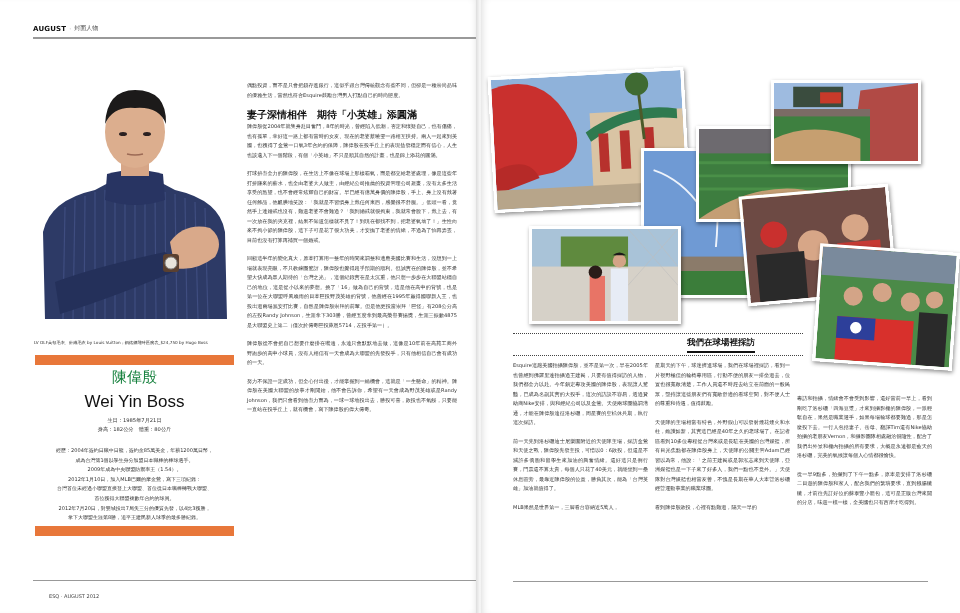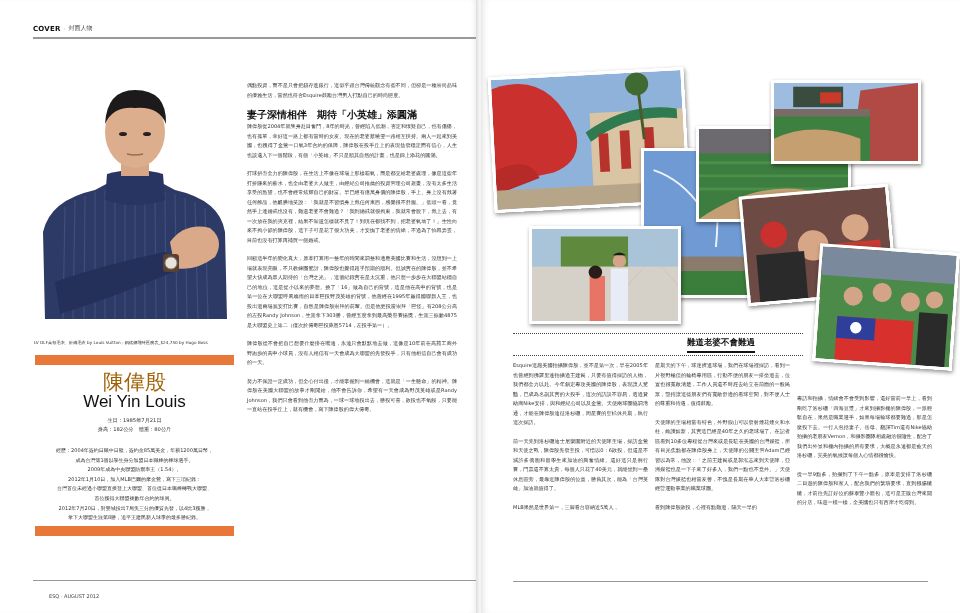"COVER" span.cover { text: COVER -> AUGUST }
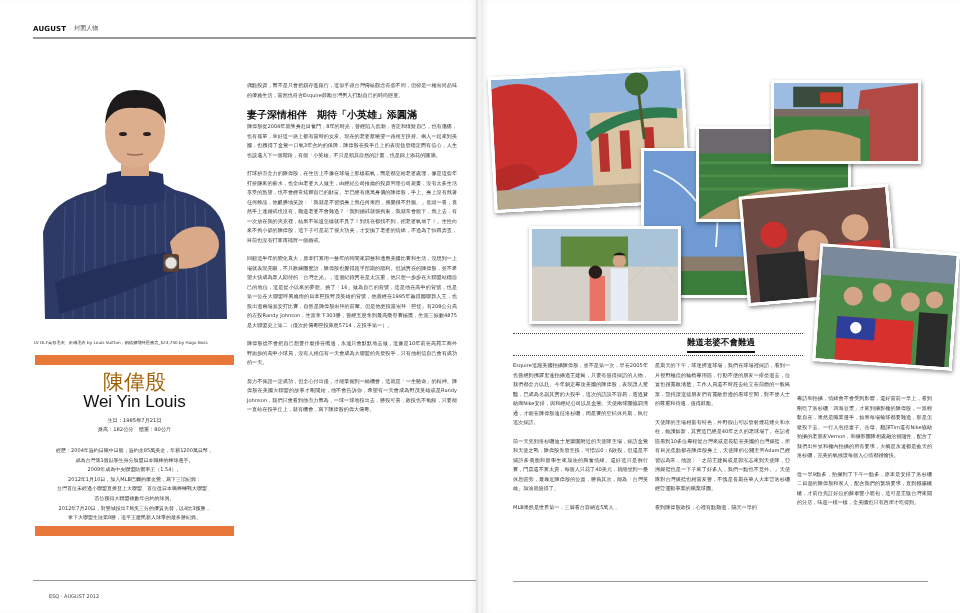"難道老婆不會難過" div.story-title { text: 難道老婆不會難過 -> 我們在球場裡採訪 }
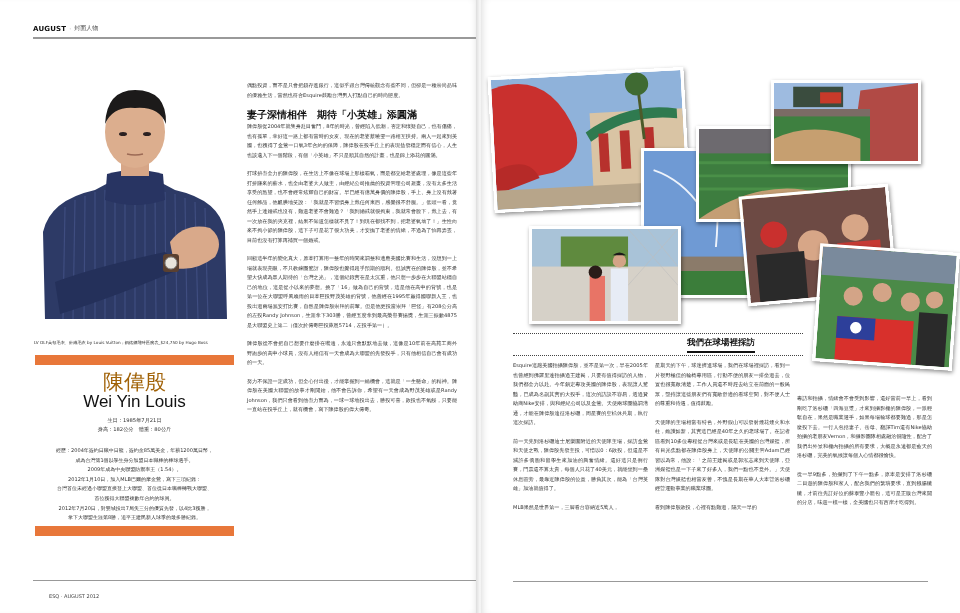"陳偉殷" .name-zh { color: #a16207 -> #15803d; font-size: 21px -> 15px }
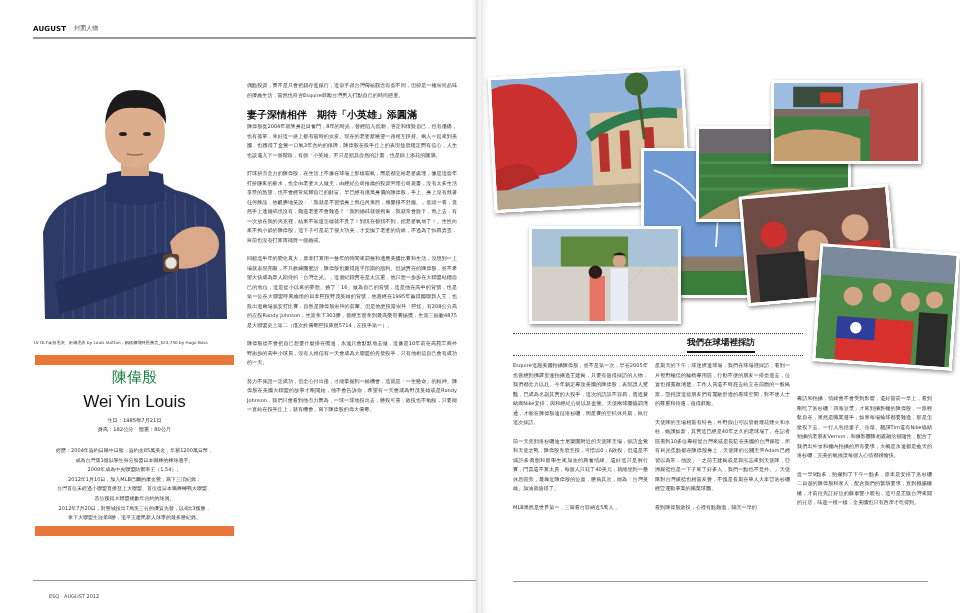"Wei Yin Louis" div.name-en { text: Louis -> Boss }
